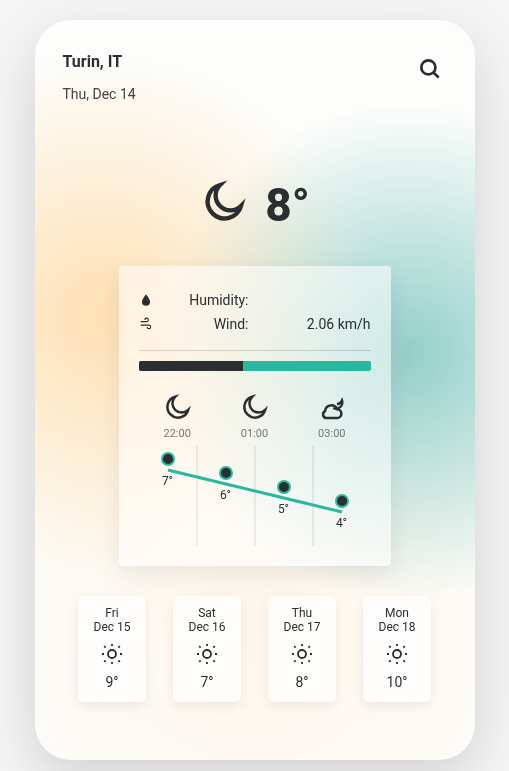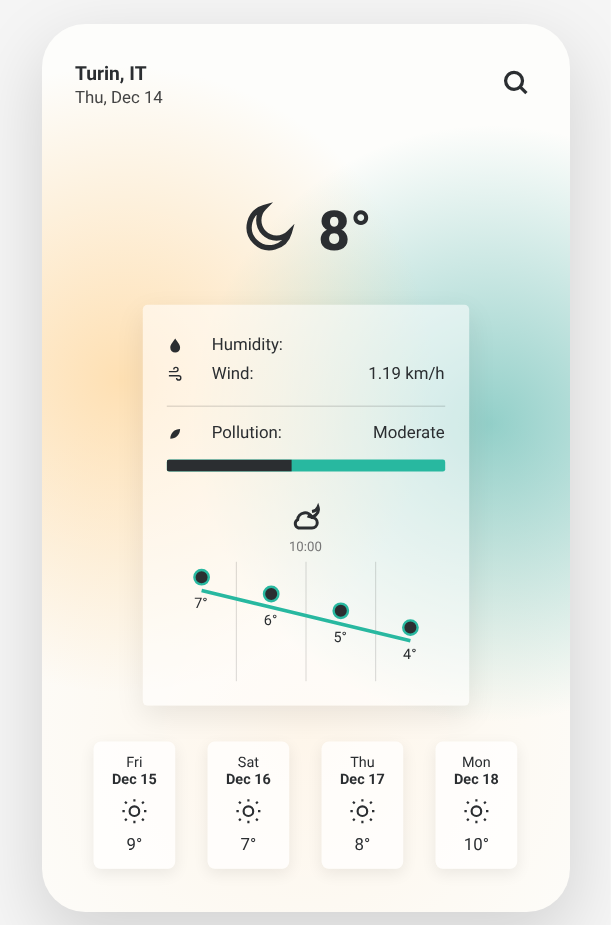"Thu, Dec 14" .date { margin-top: none -> 12px }
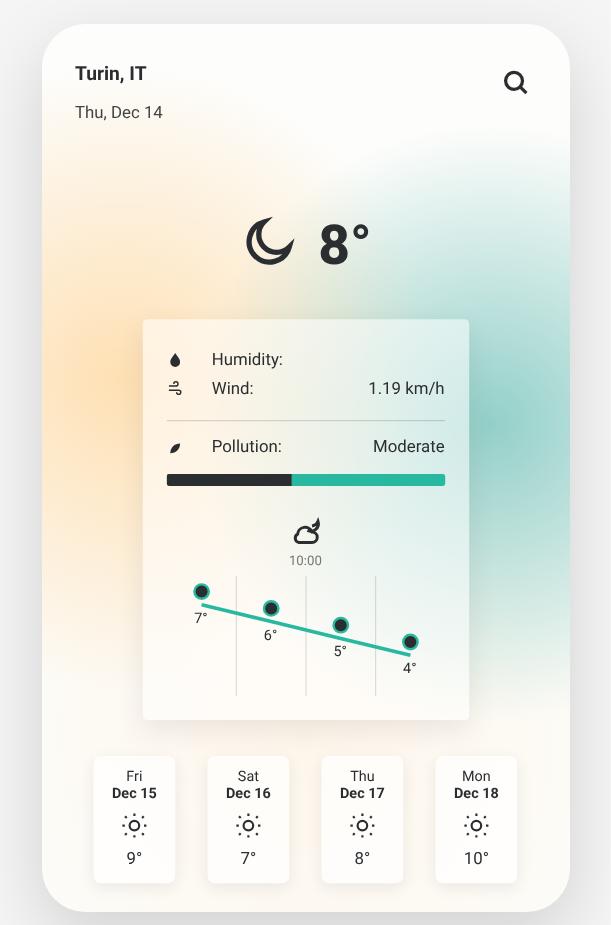"Humidity:" .row .lbl { margin-left: 20px -> 6px; text-align: none -> right }
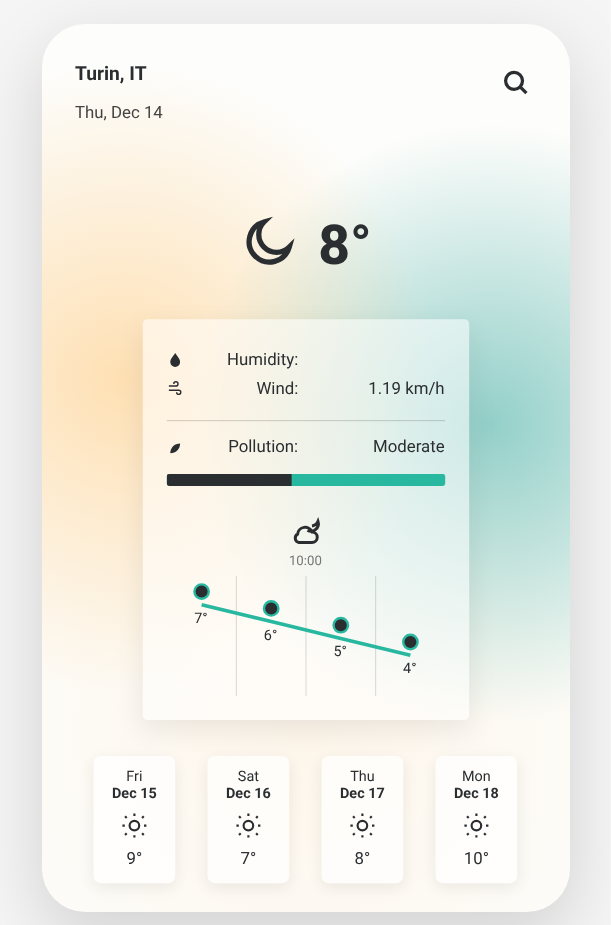"1.19 km/h" span.val { text: 1.19 -> 2.06 }
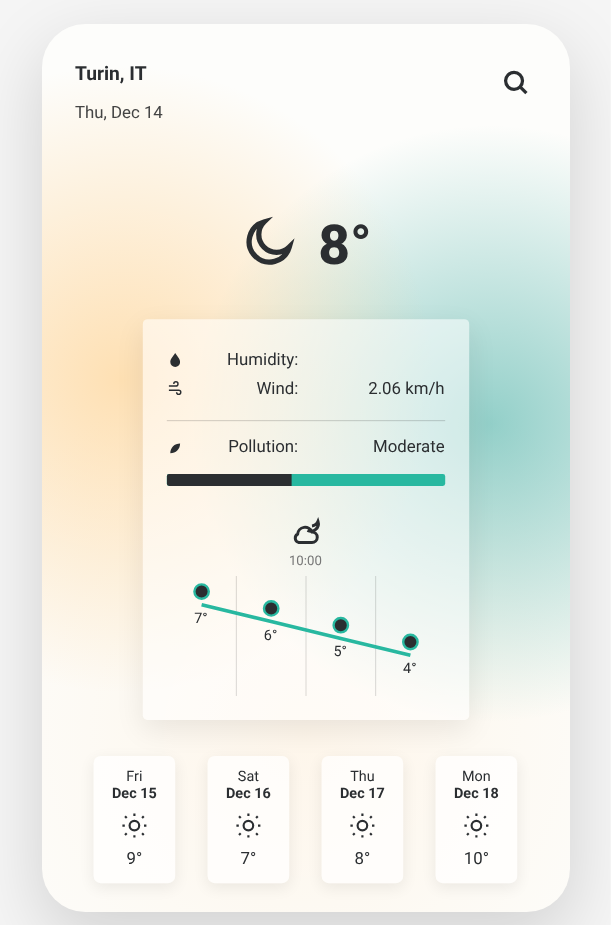"Pollution:" div.row { html: <div> <span> <svg> <path></path> </svg> </span> <span>Pollution:</span> <span>Moderate</span> </div> -> none }
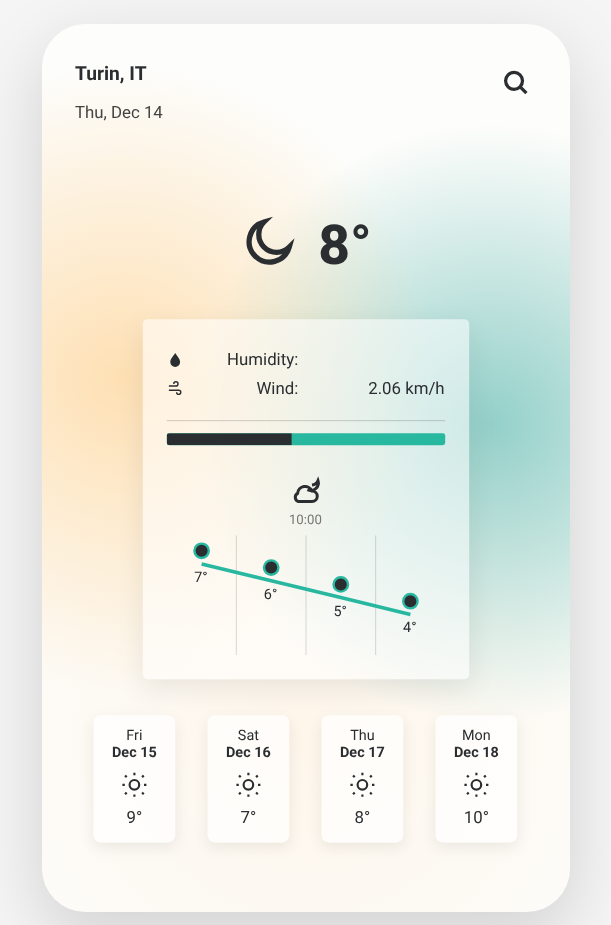"22:00" div.hour-col { html: none -> <div><span><svg> <path></path> </svg></span><div>22:00</div></div> }
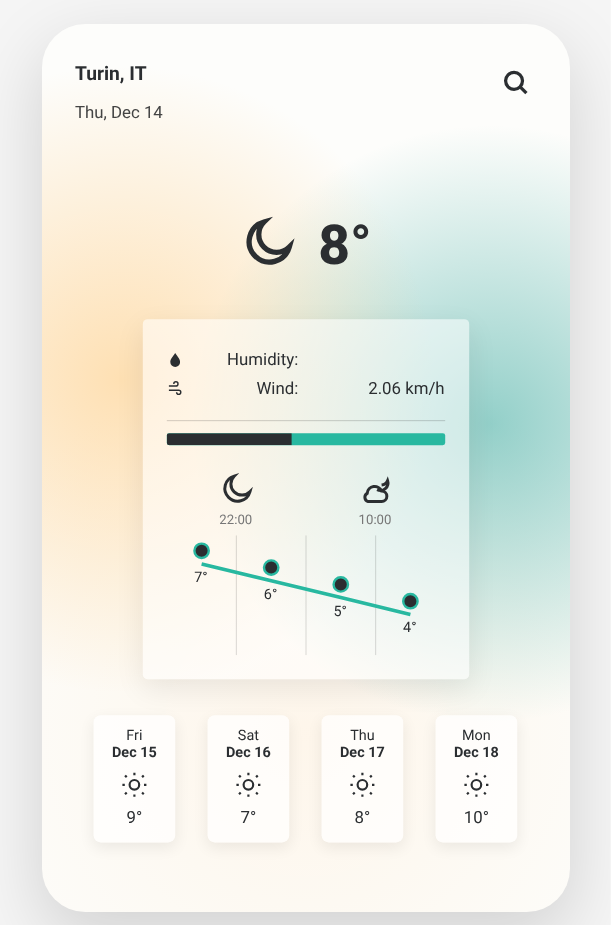"01:00" div.hour-col { html: none -> <div><span><svg> <path></path> </svg></span><div>01:00</div></div> }
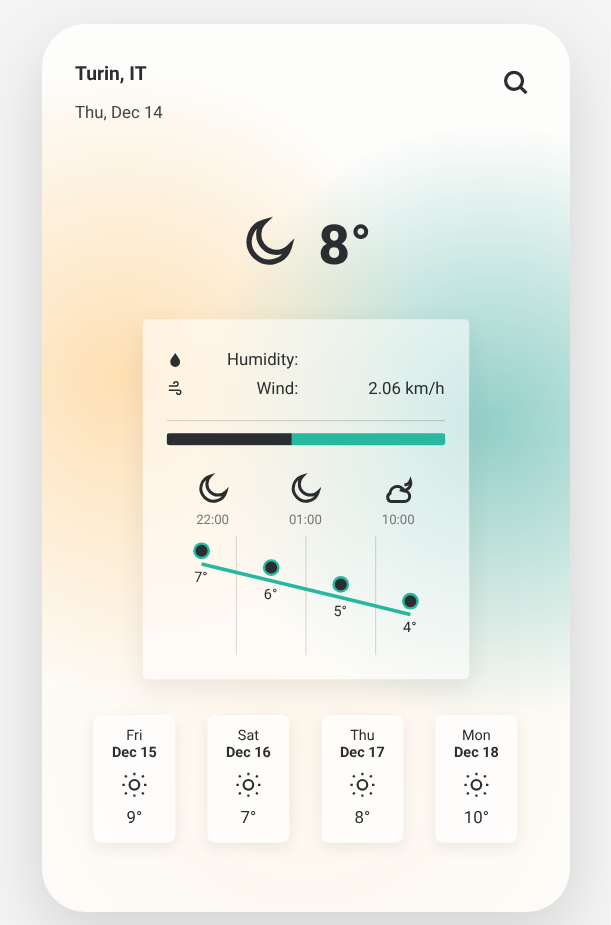"10:00" div.hour-time { text: 10:00 -> 03:00 }
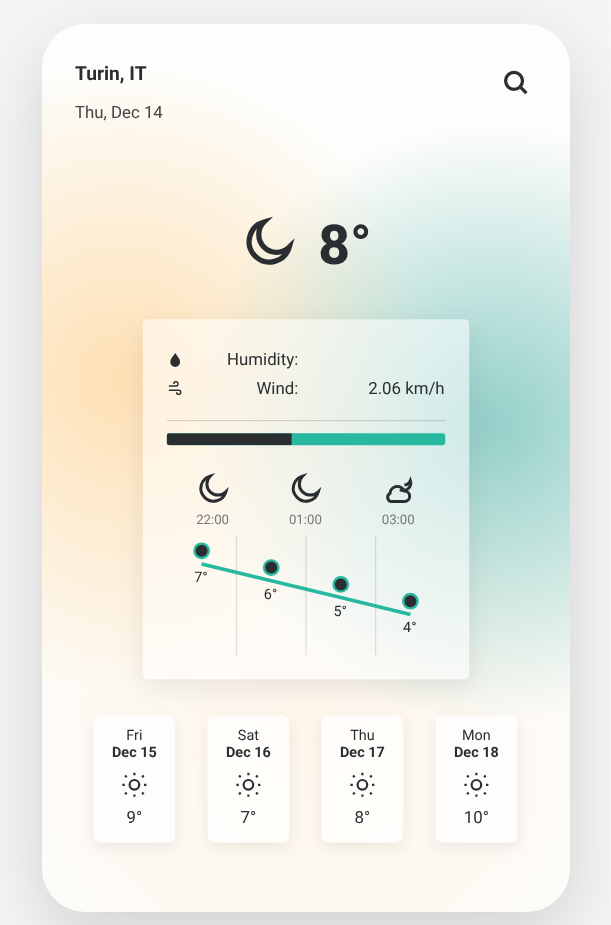"Dec 15" .fcard .fdate { font-weight: bold -> none }
